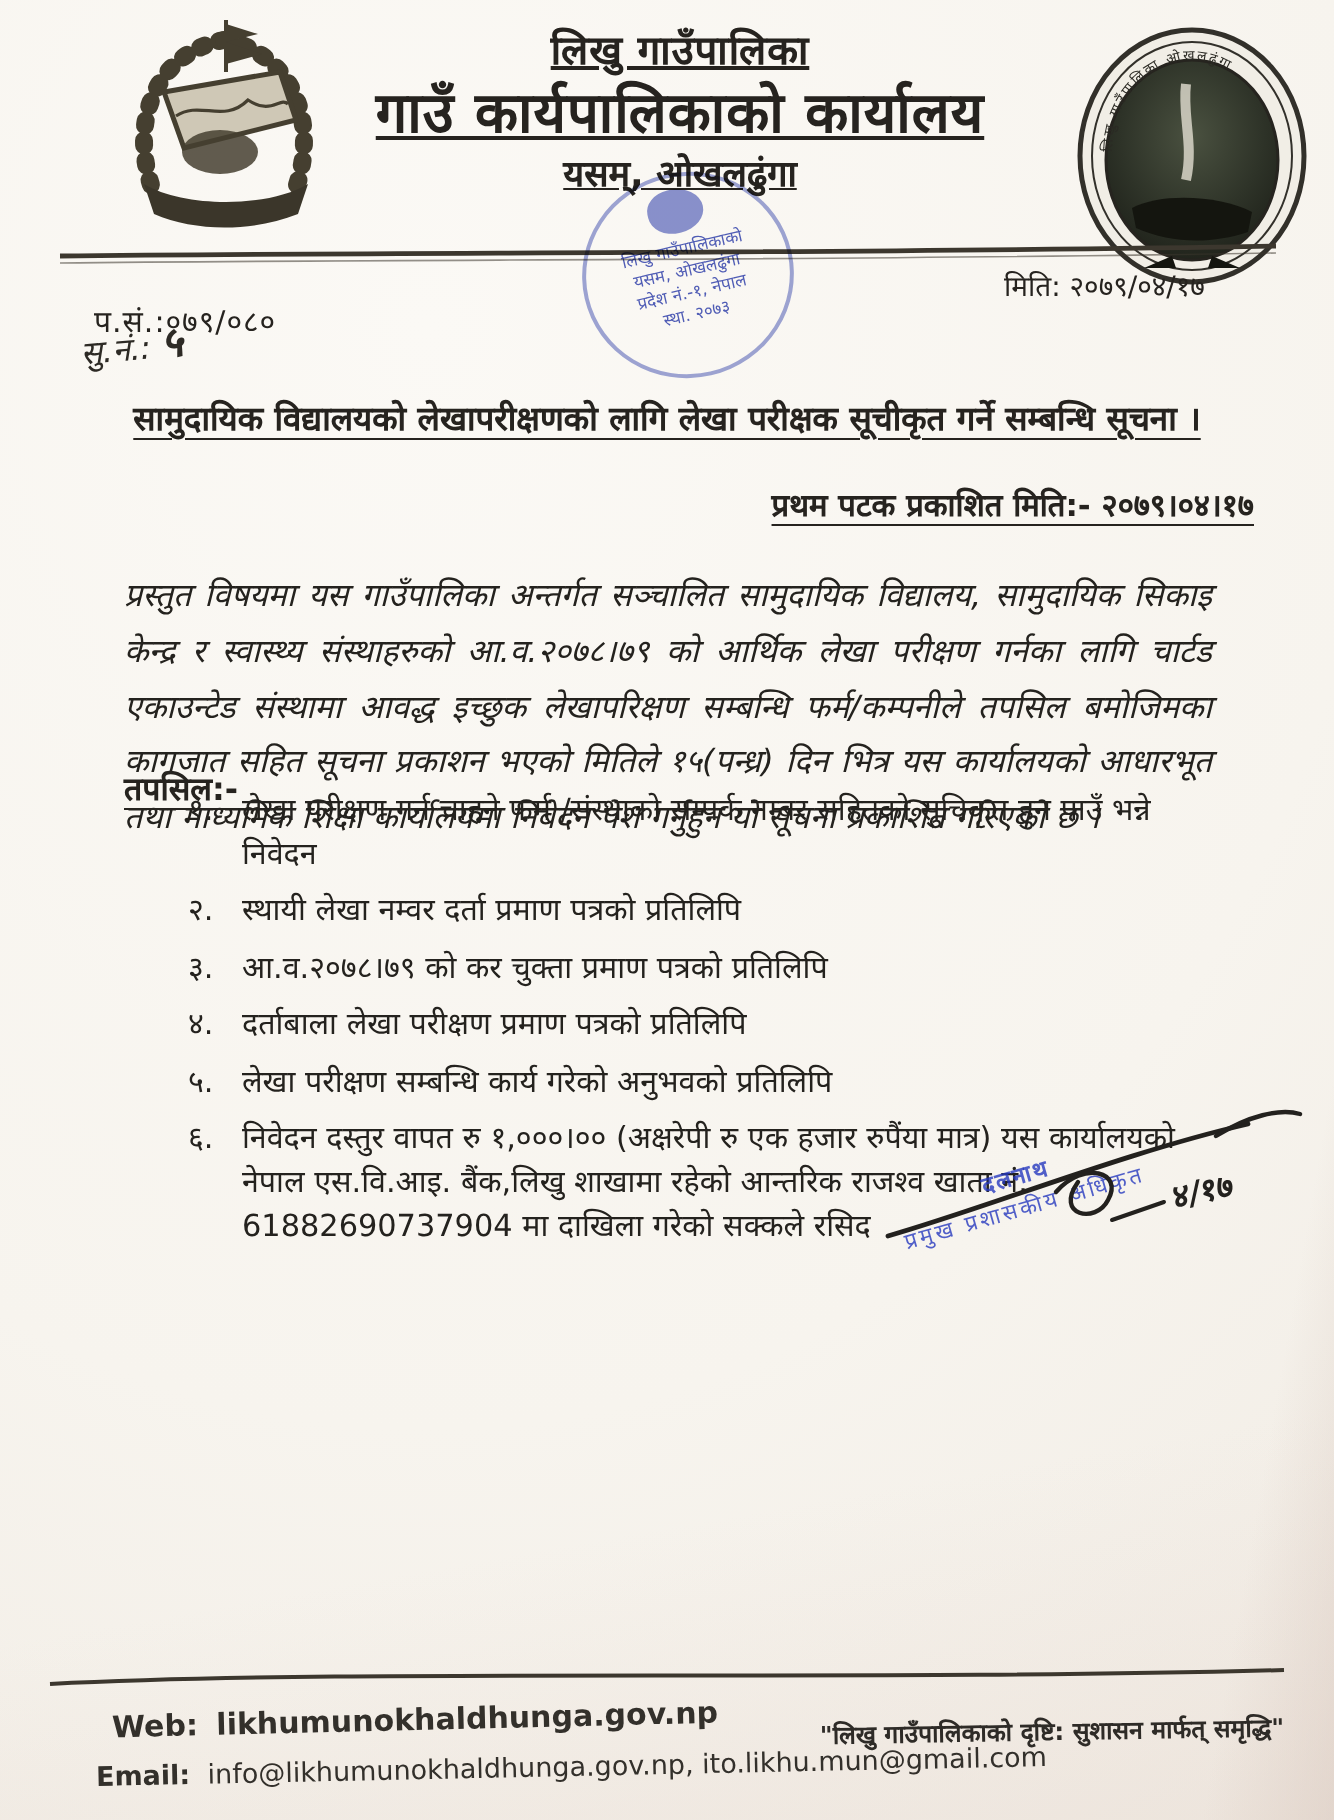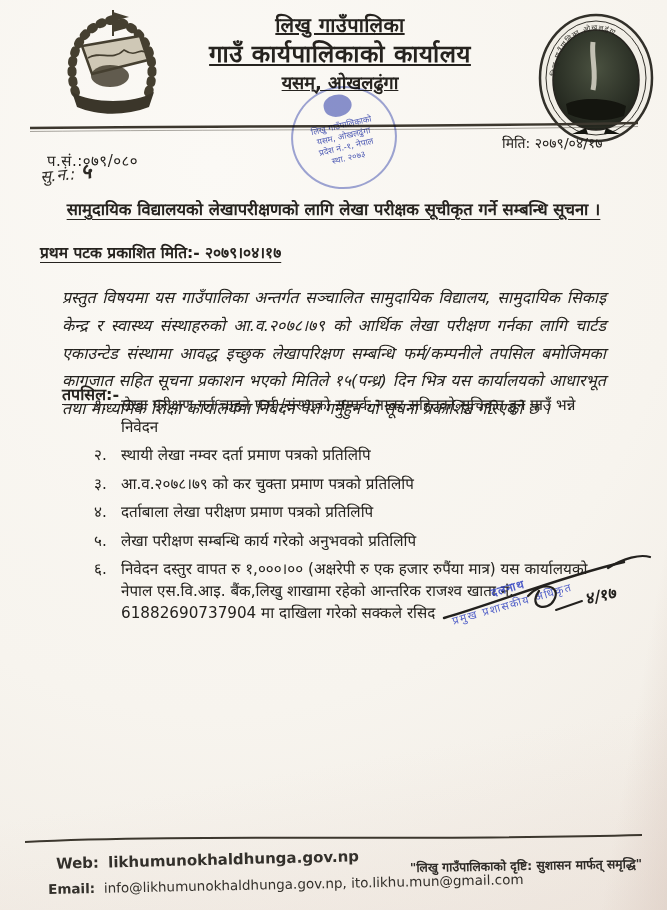"गाउँ कार्यपालिकाको कार्यालय" .org-main { font-size: 24px -> 28px }
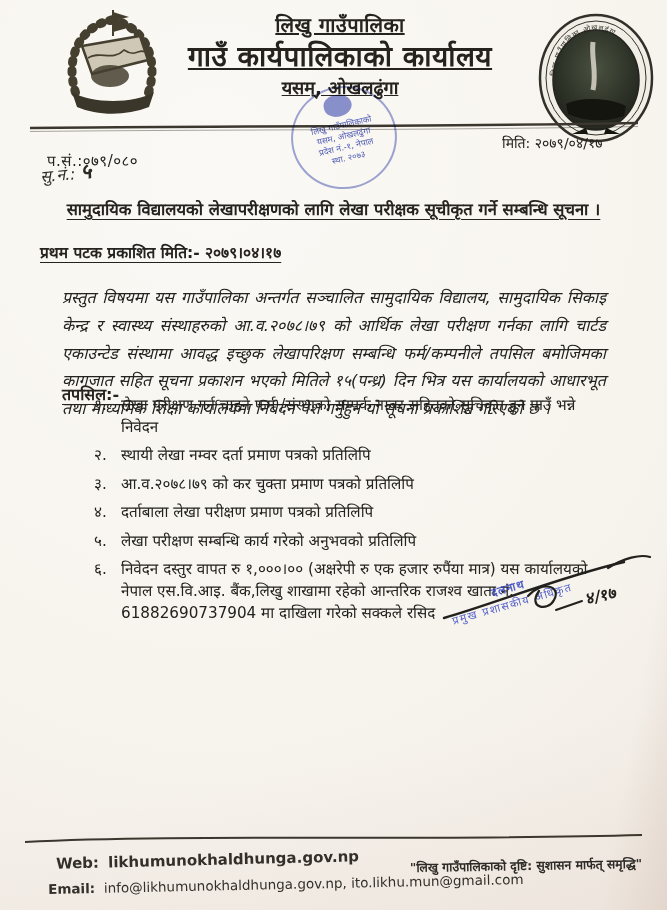"प्रथम पटक प्रकाशित मिति:- २०७९।०४।१७" .published { text-align: left -> right }
